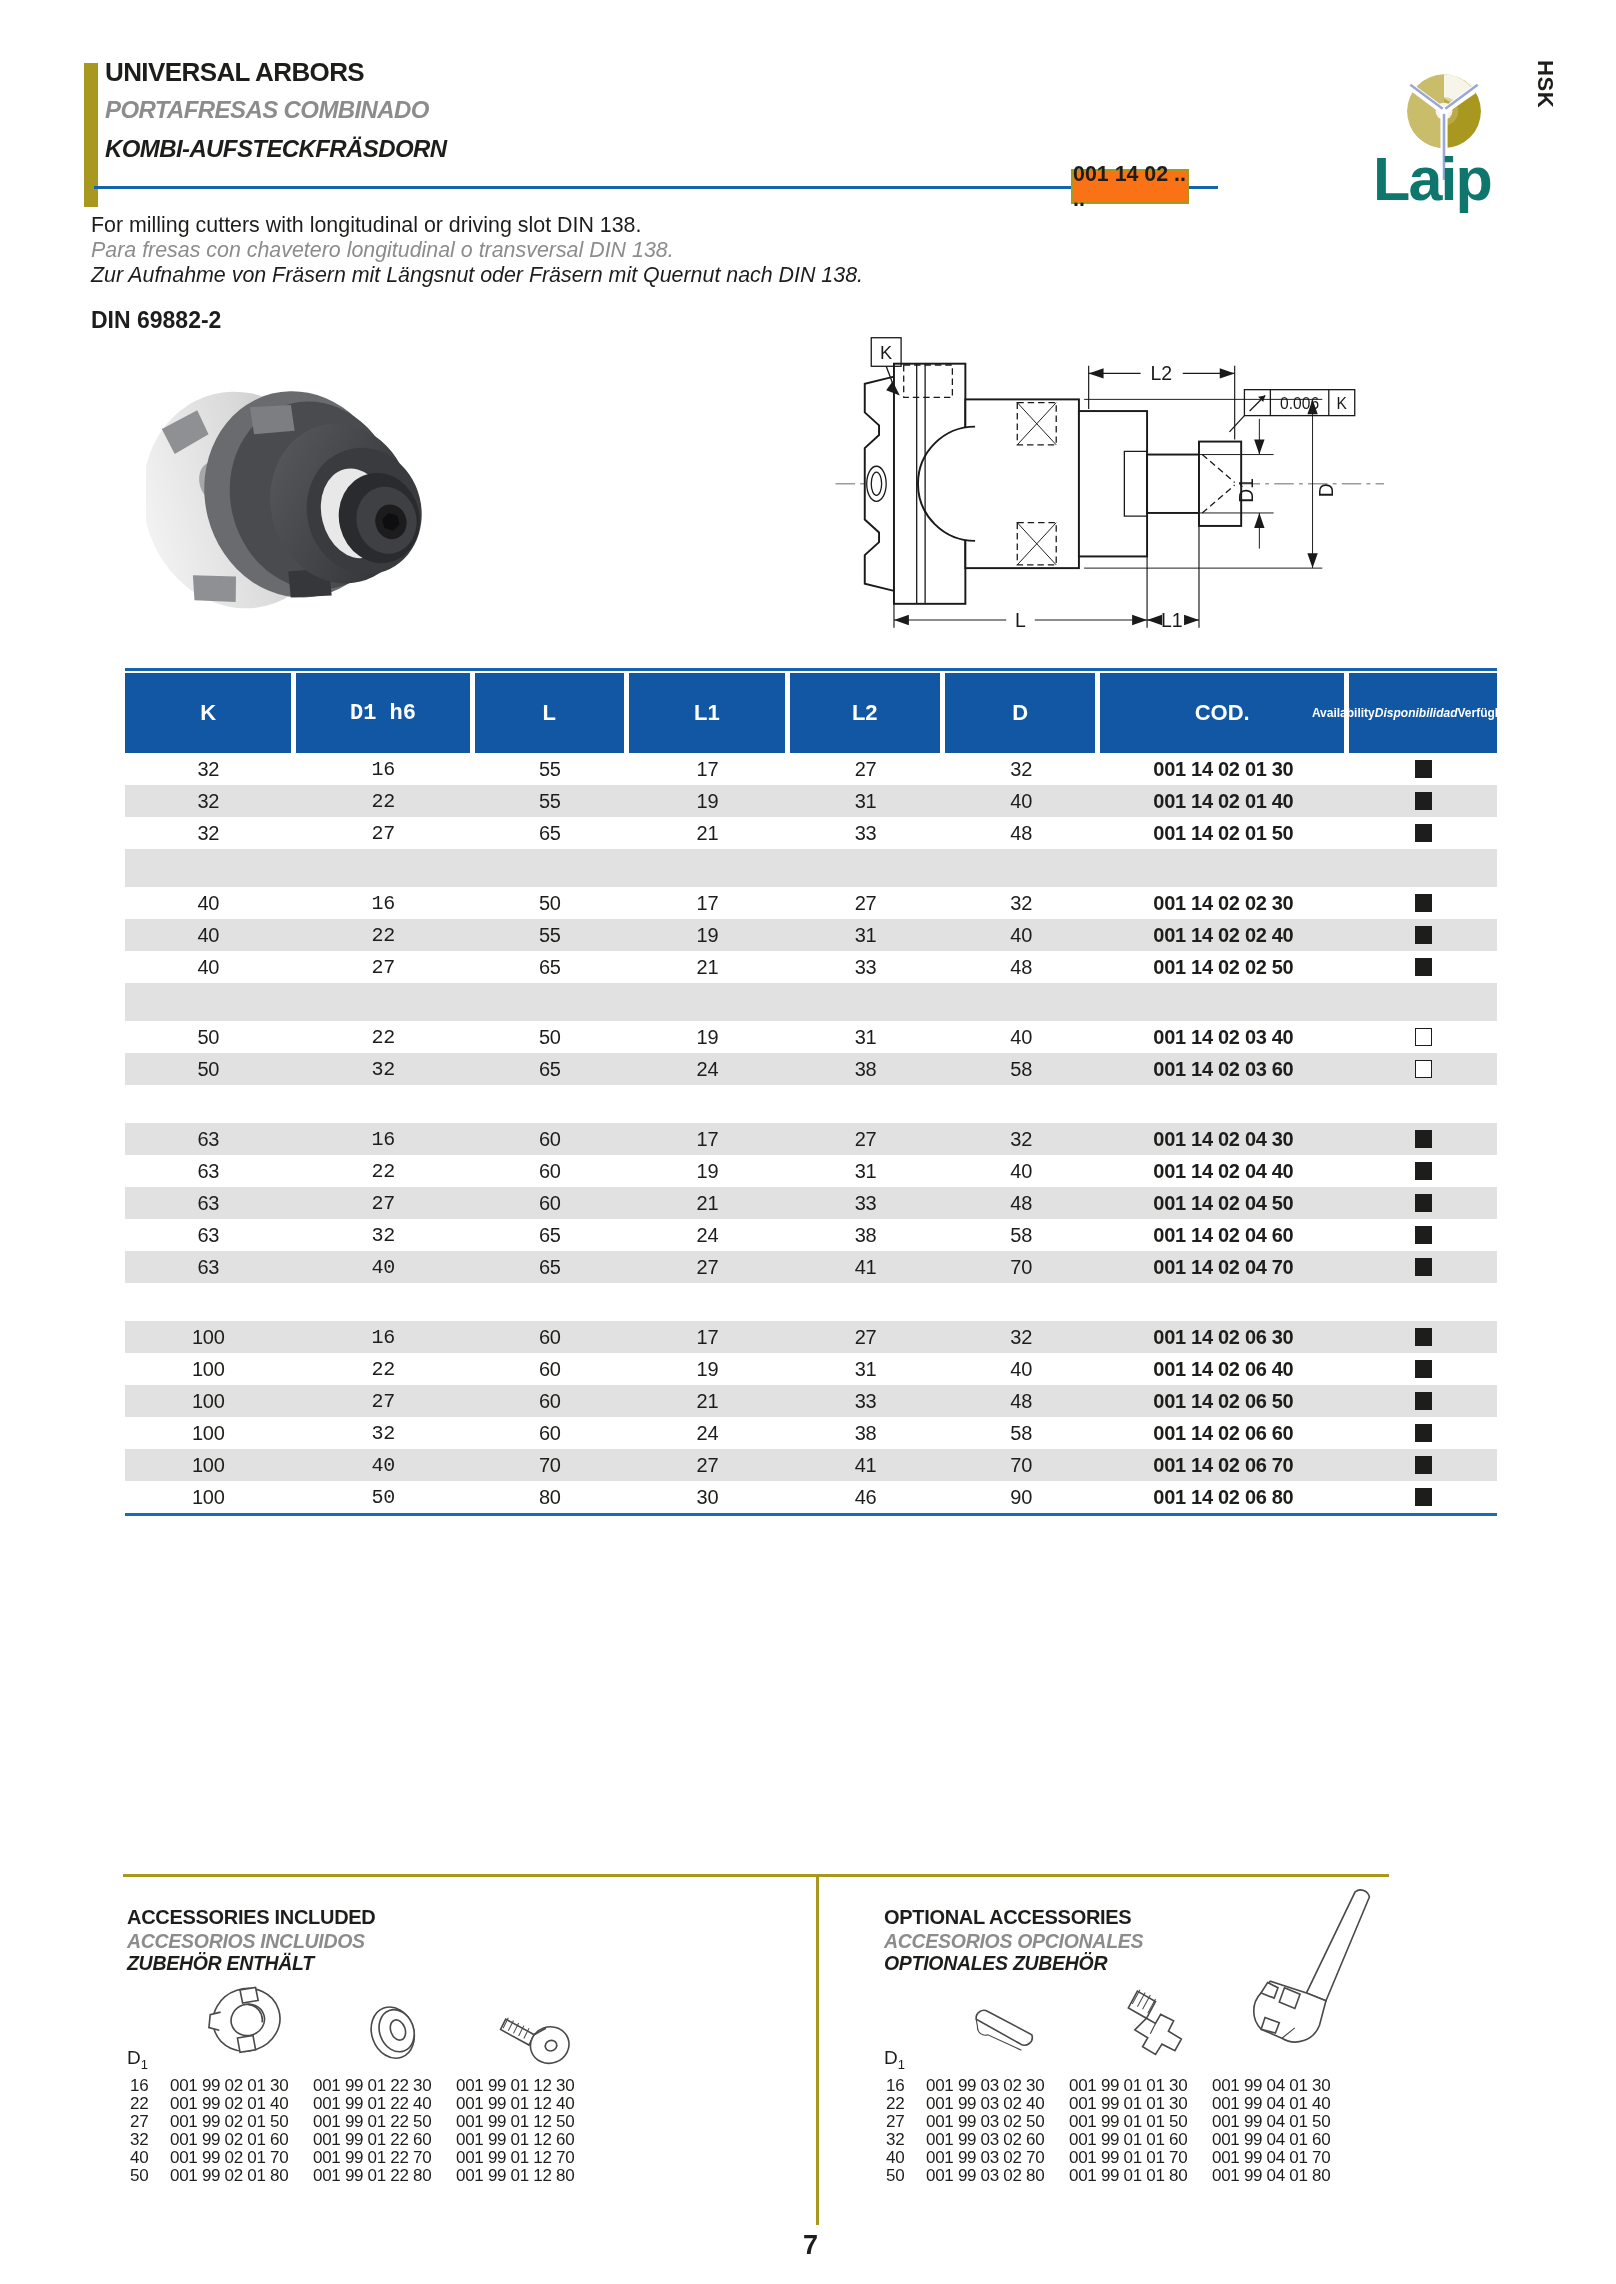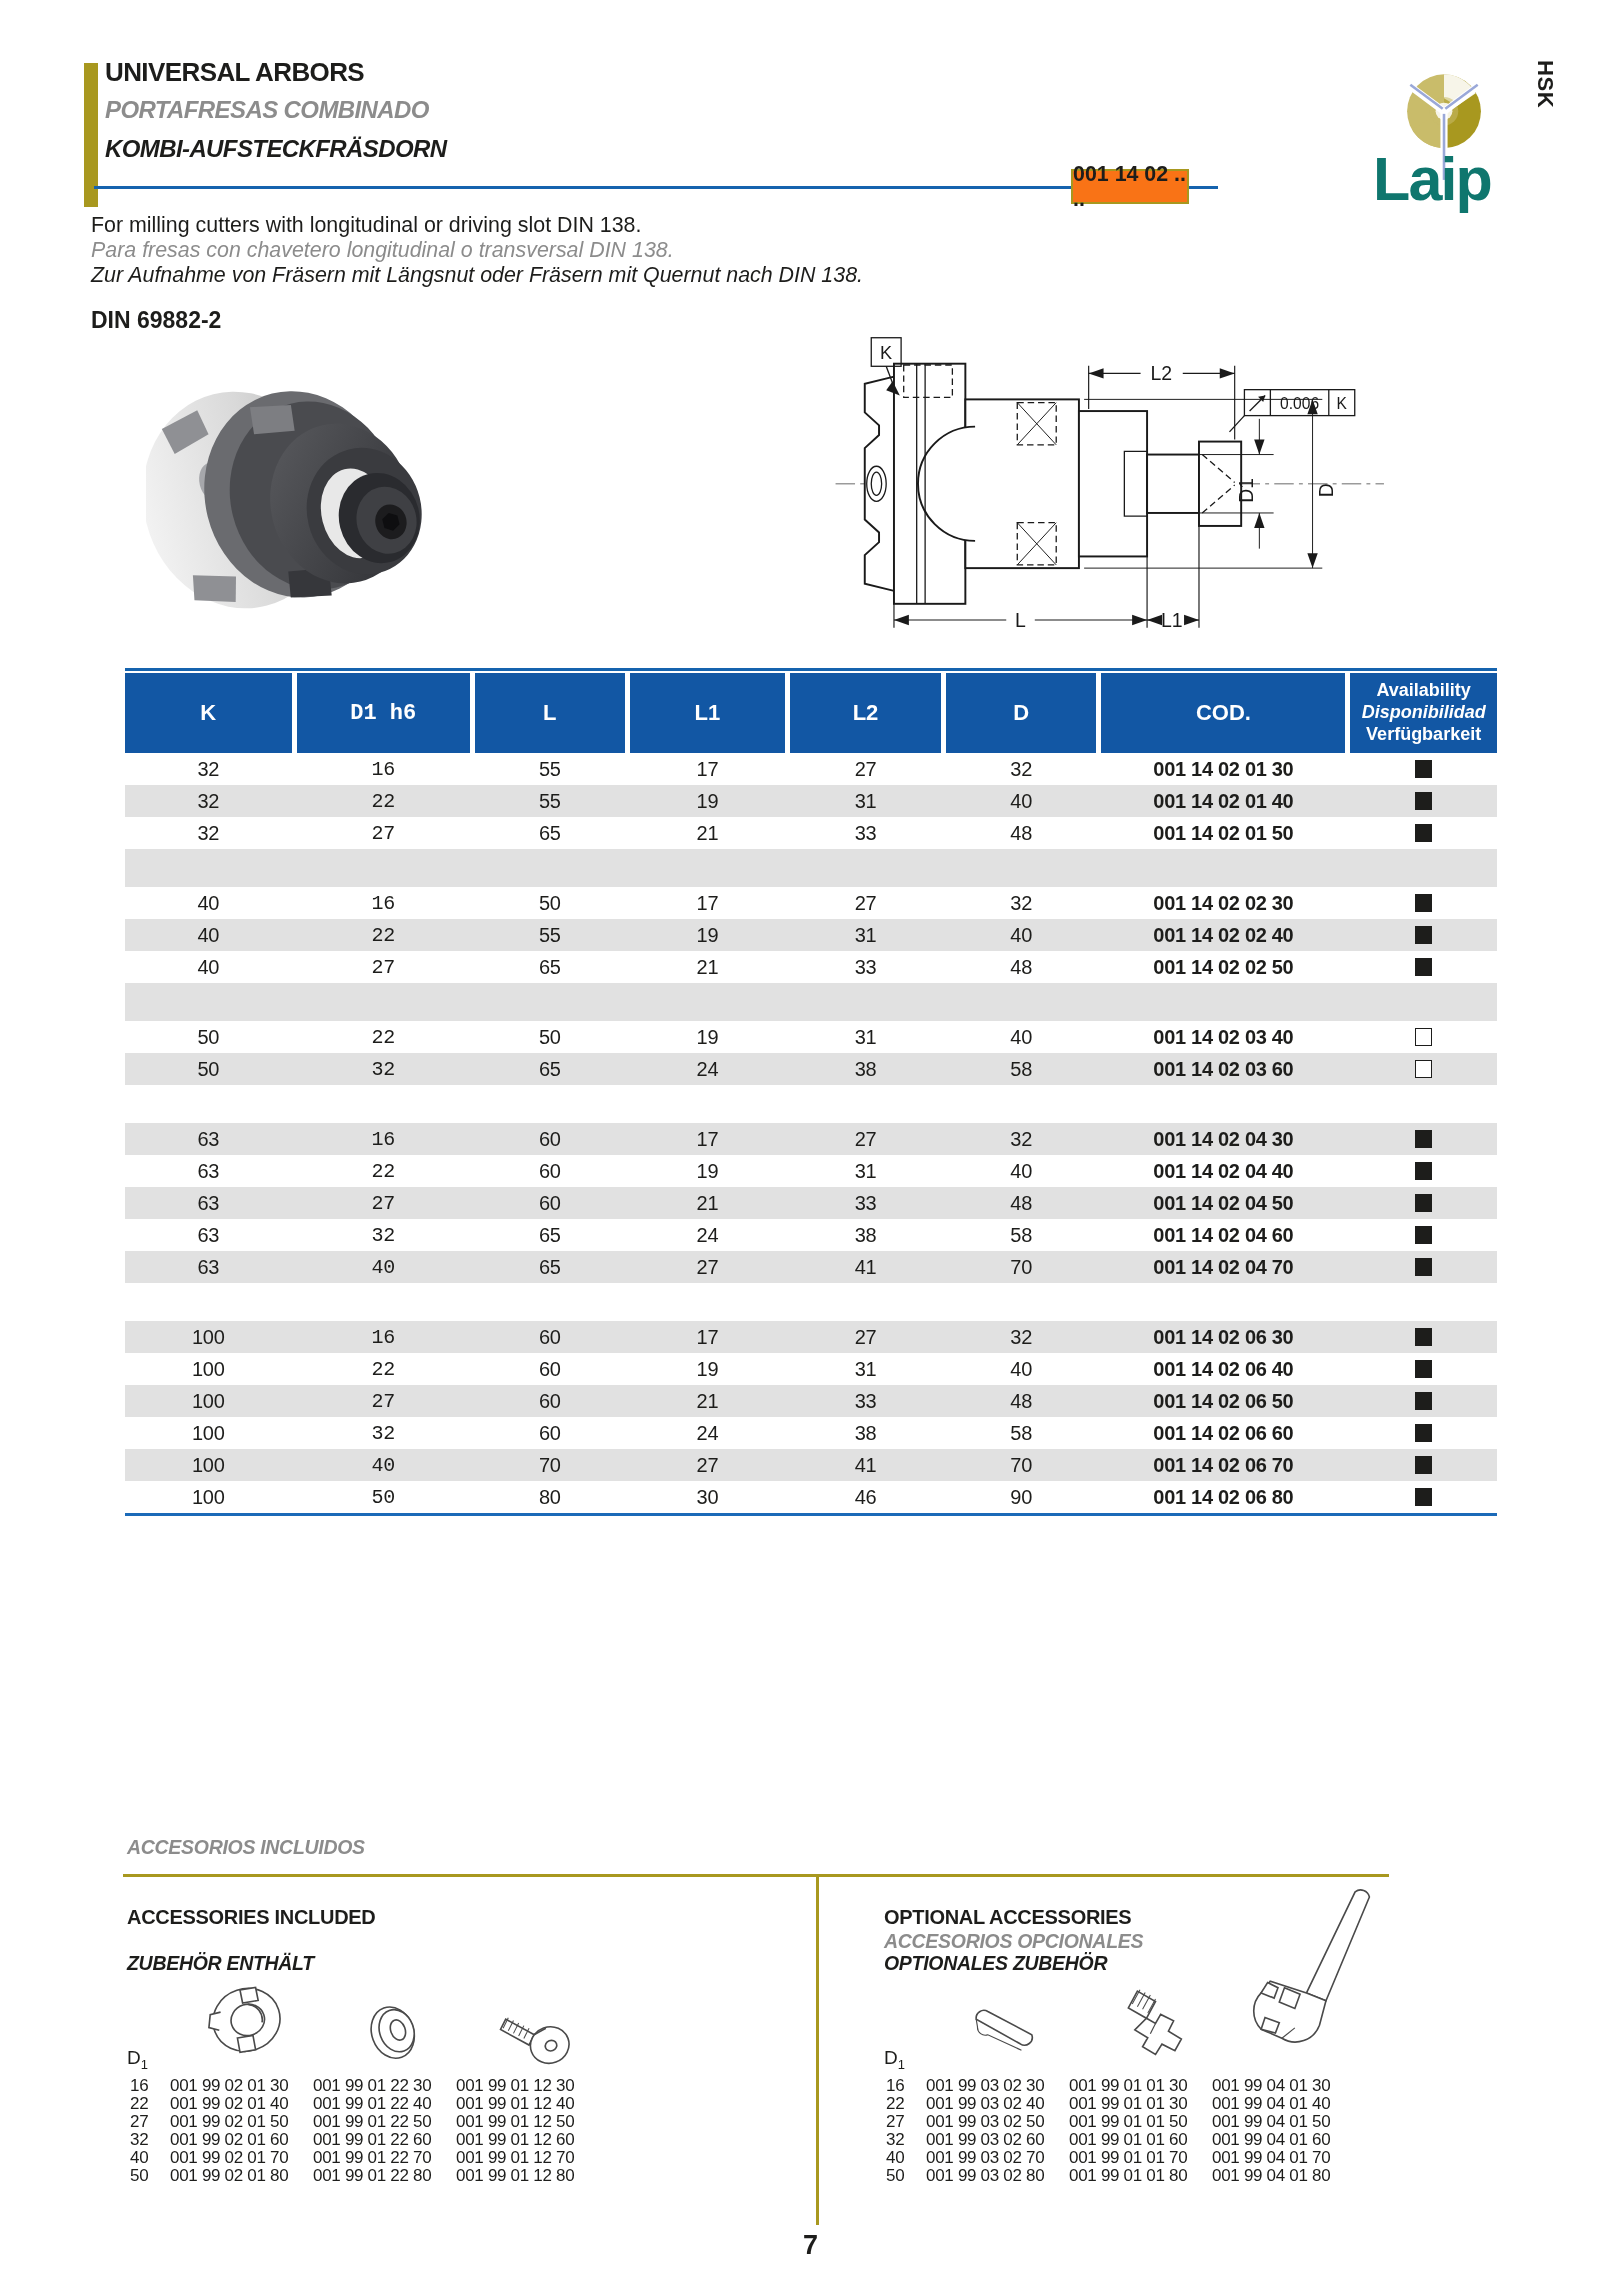"Availability" .th.c-av { flex-direction: column -> row; font-size: 18px -> 12px }
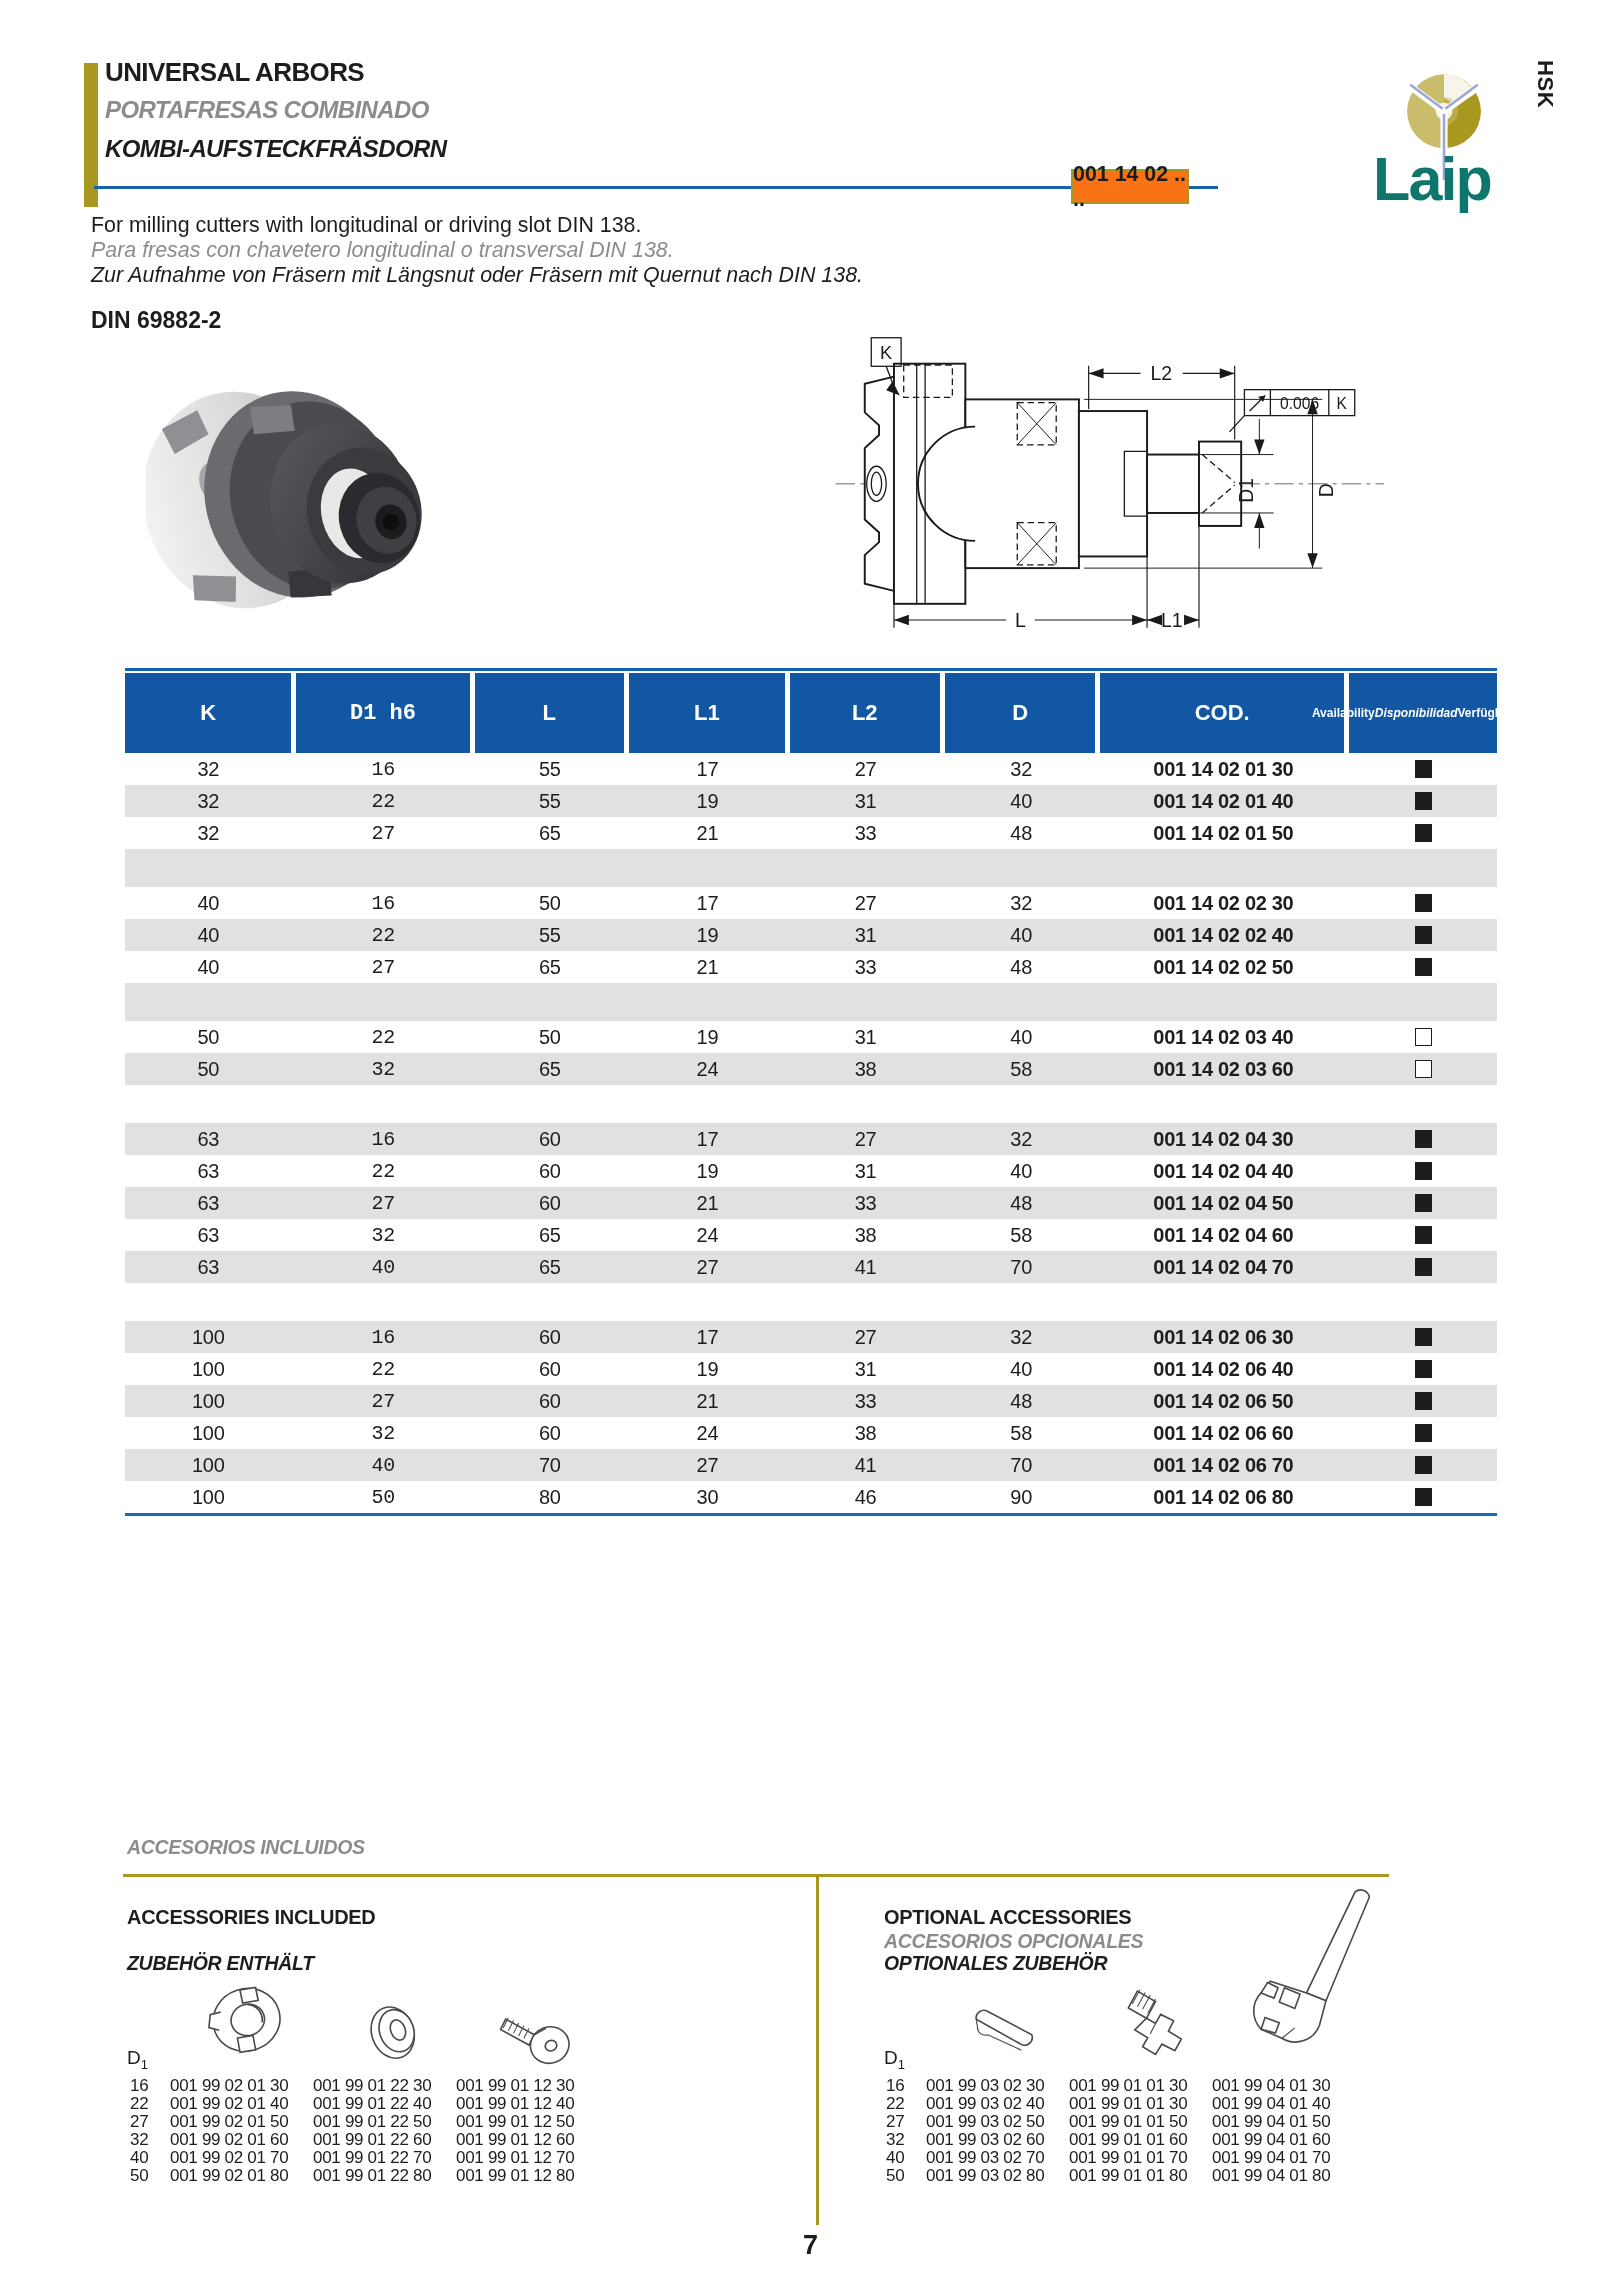"ACCESORIOS INCLUIDOS" div.abs { top: 1836px -> 1930px }
